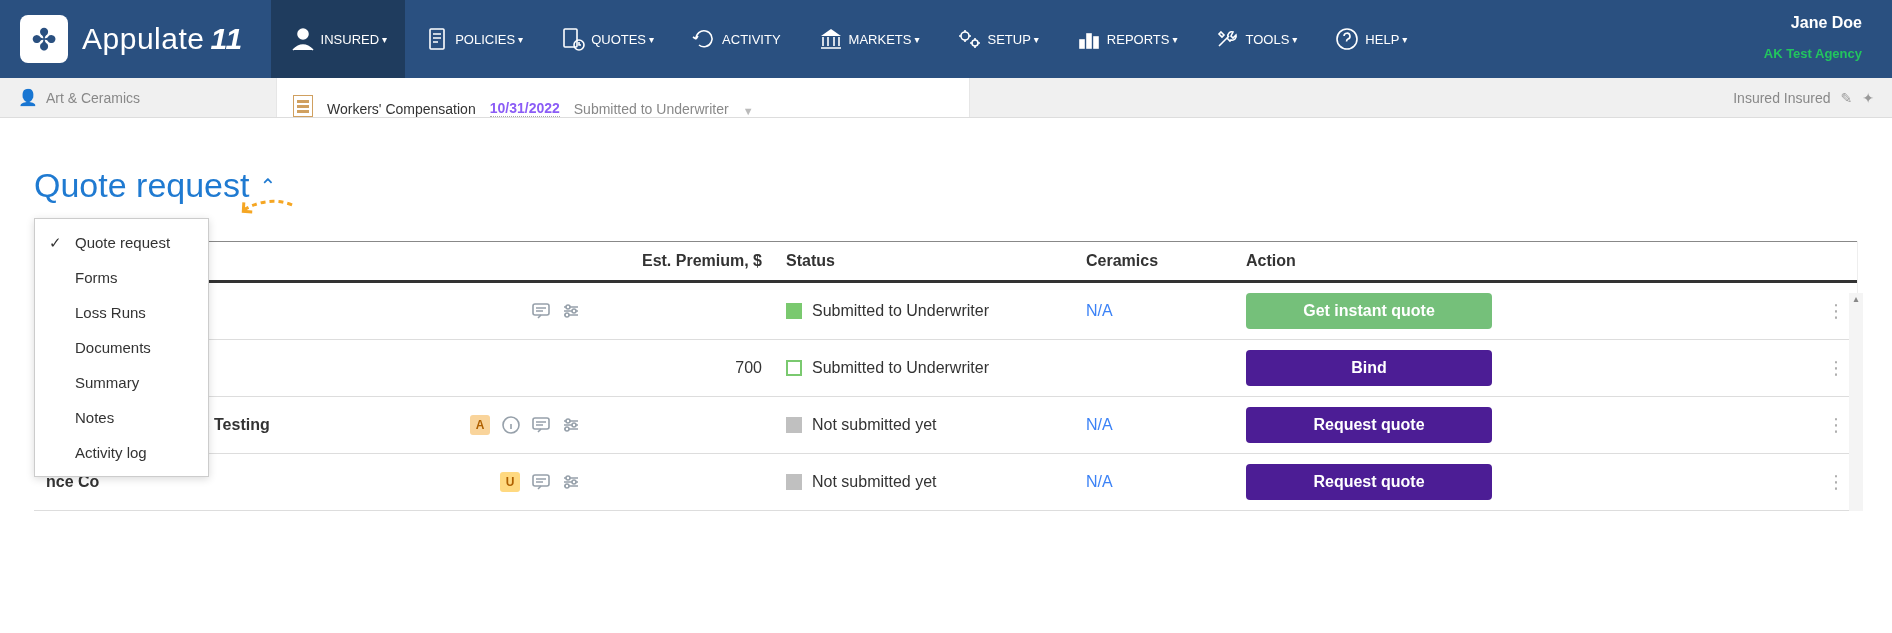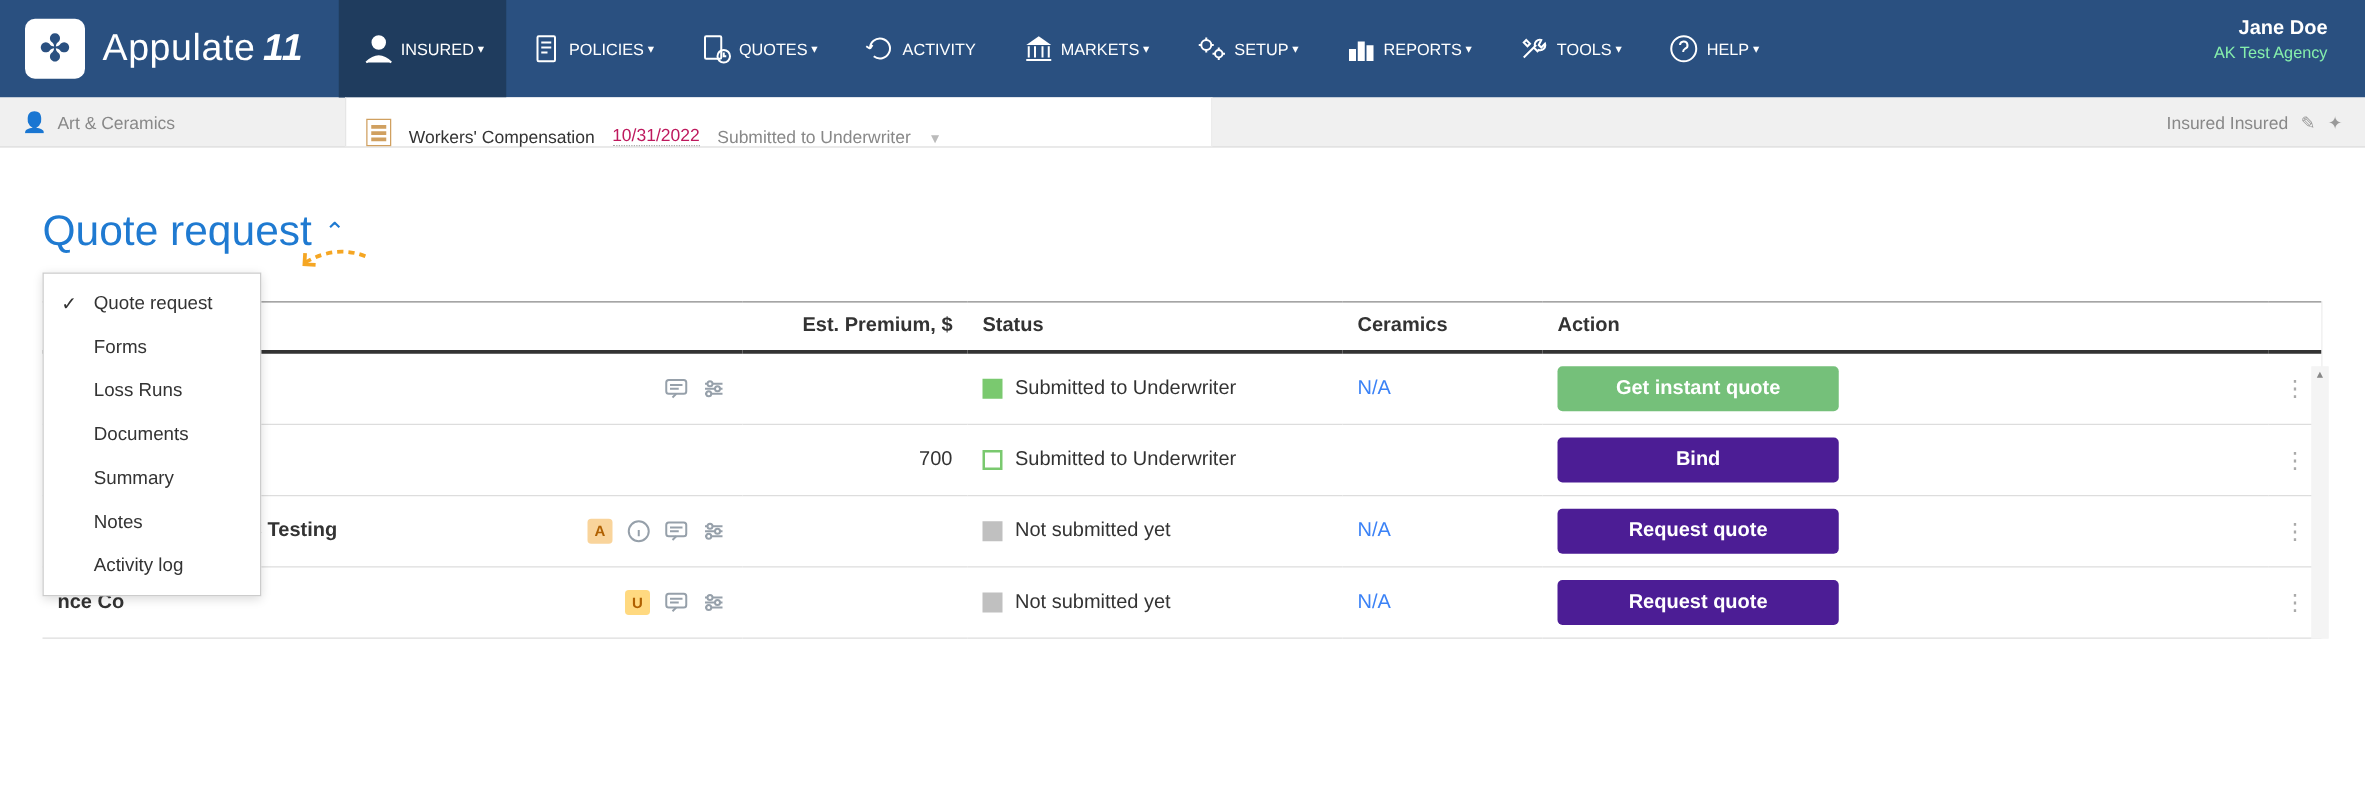"AK Test Agency" .agency-name { color: #86efac -> #22c55e; font-weight: none -> bold; margin-top: 2px -> 14px }
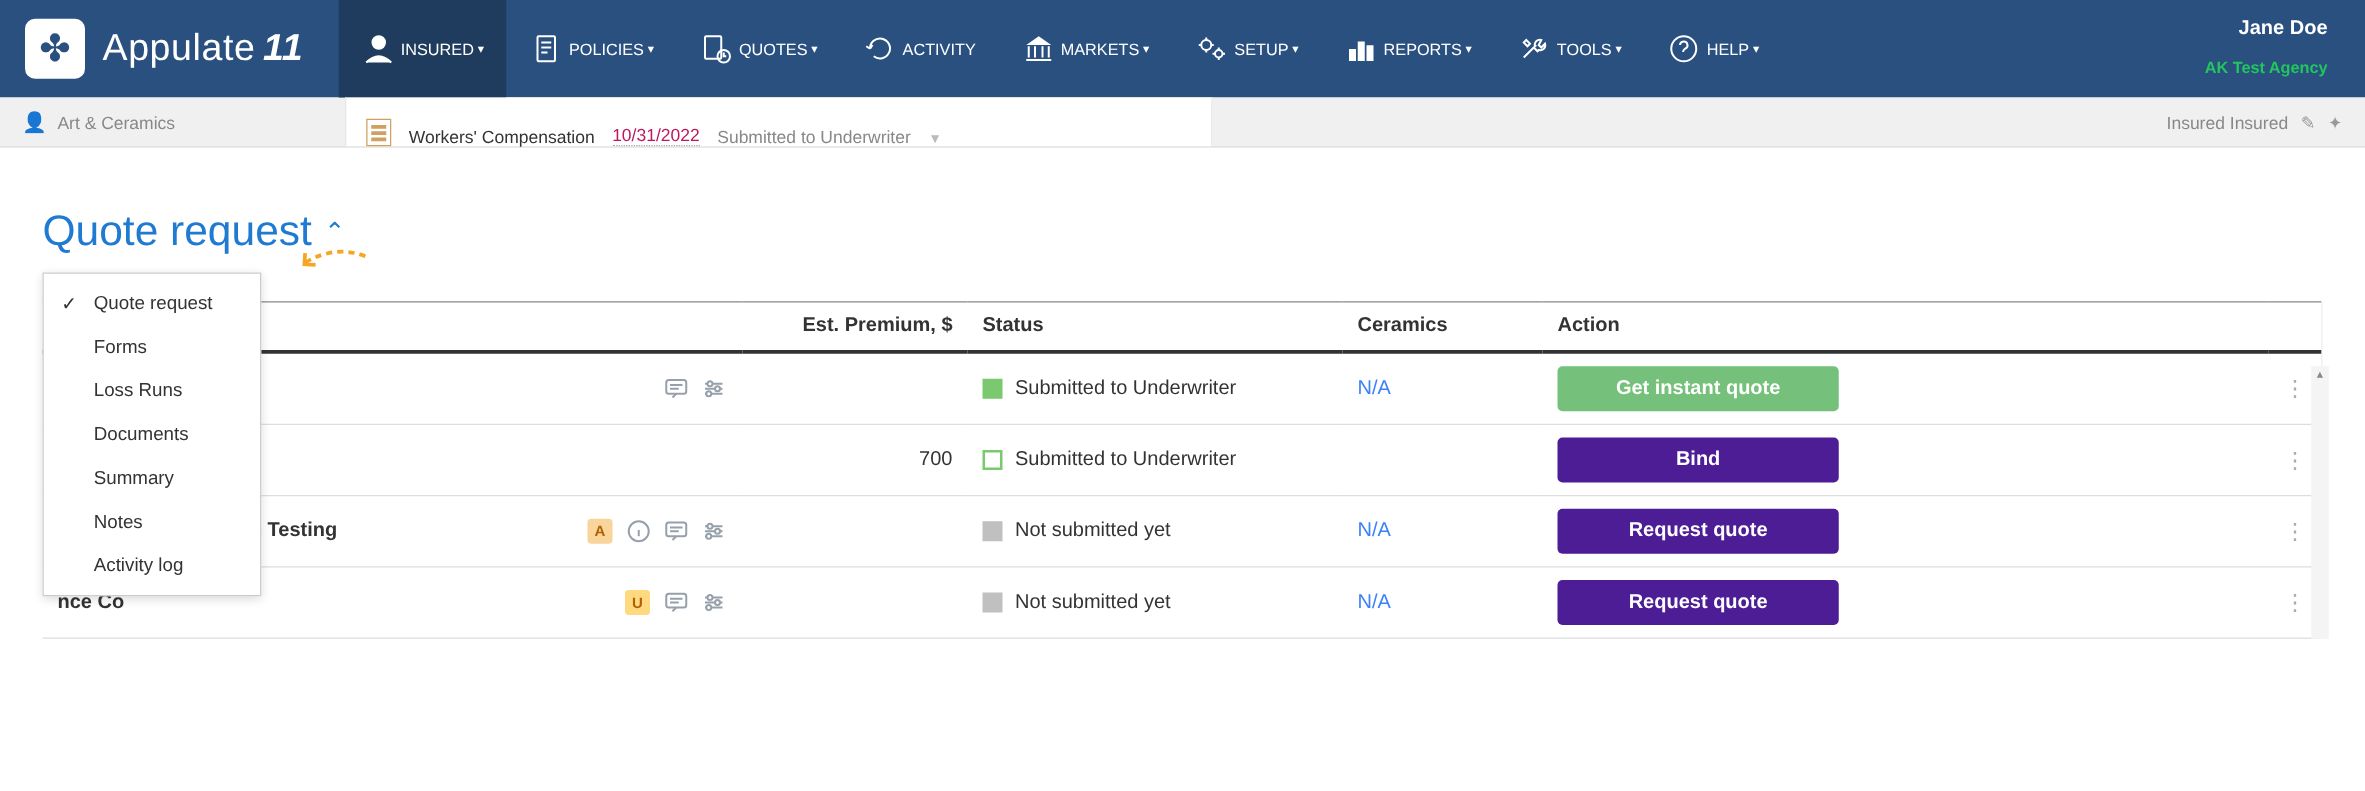"10/31/2022" .policy-date { color: #be185d -> #8b5cf6; font-weight: none -> bold }
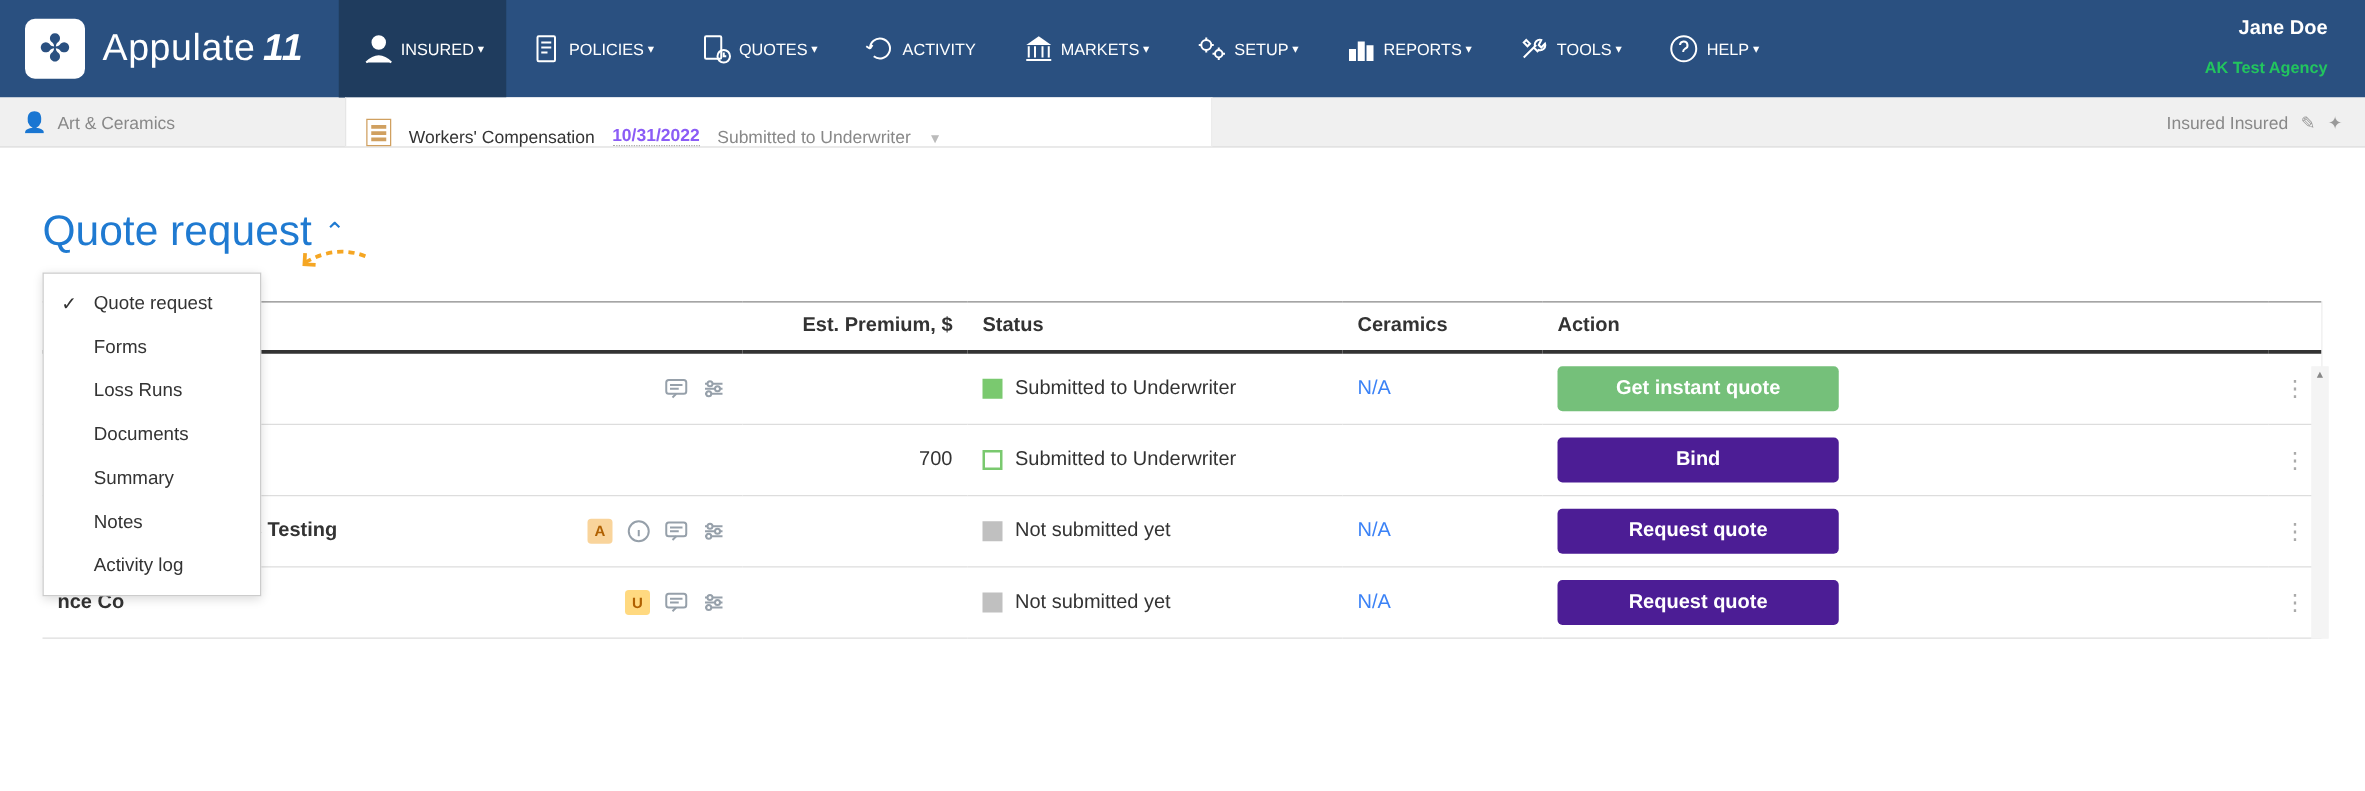"Get instant quote" .action-btn { width: 225px -> 246px }
